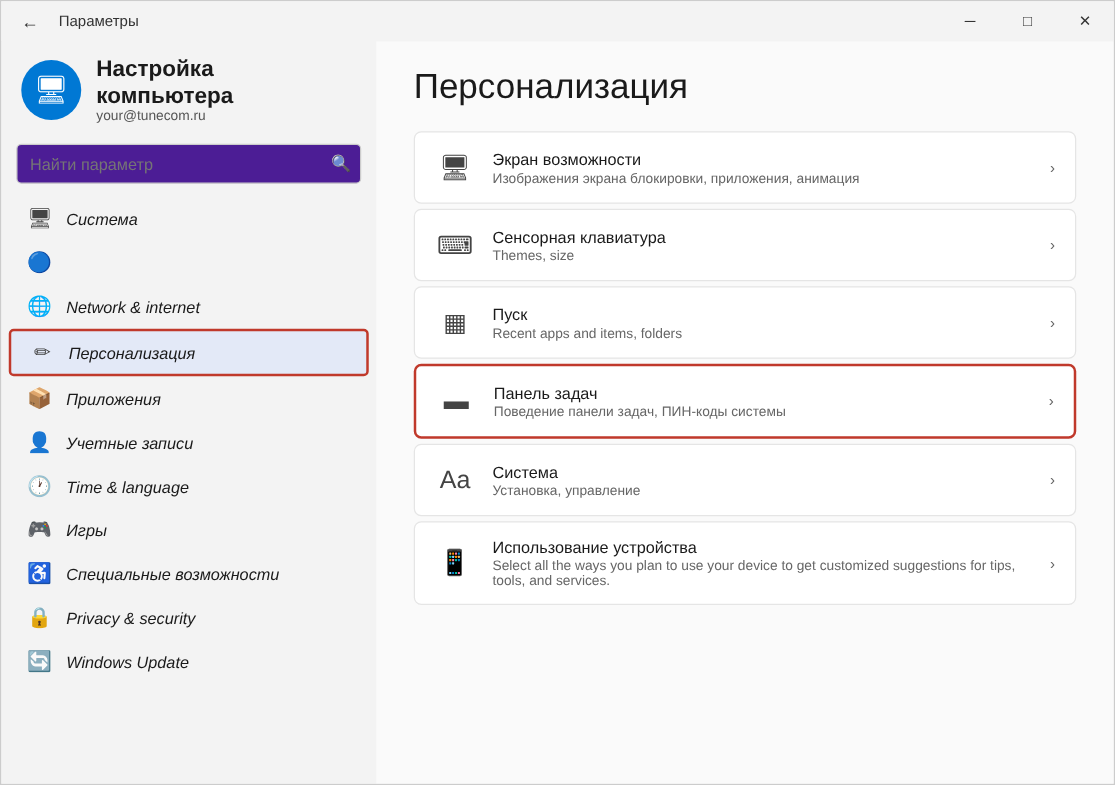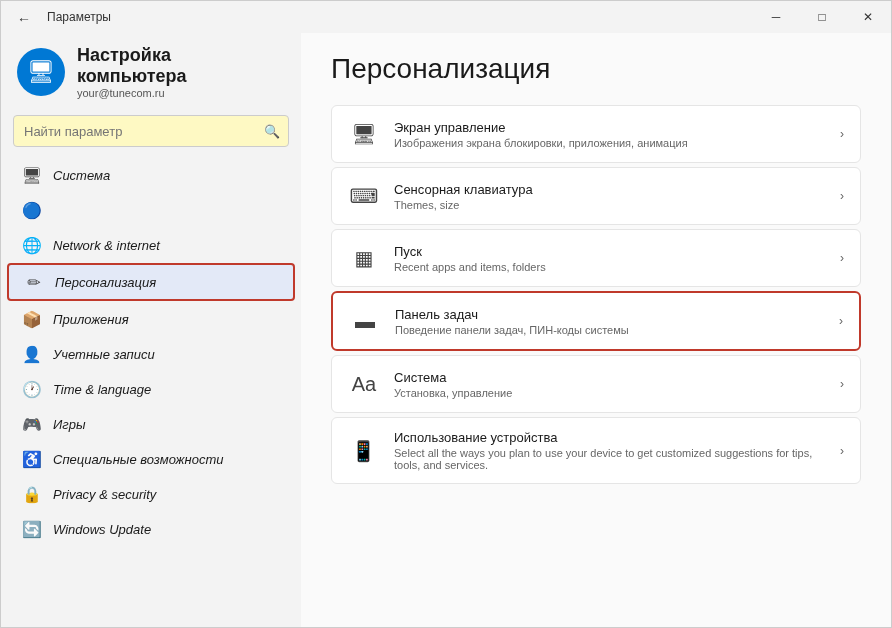"Найти параметр" .search-input { background: #fef9c3 -> #4c1d95 }
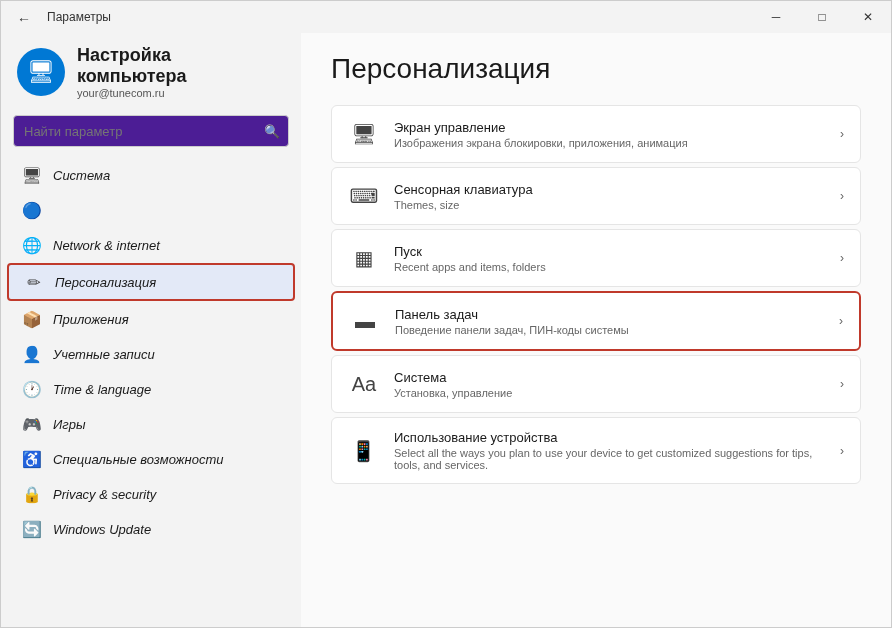"Экран управление" div.settings-item-title { text: управление -> возможности }
